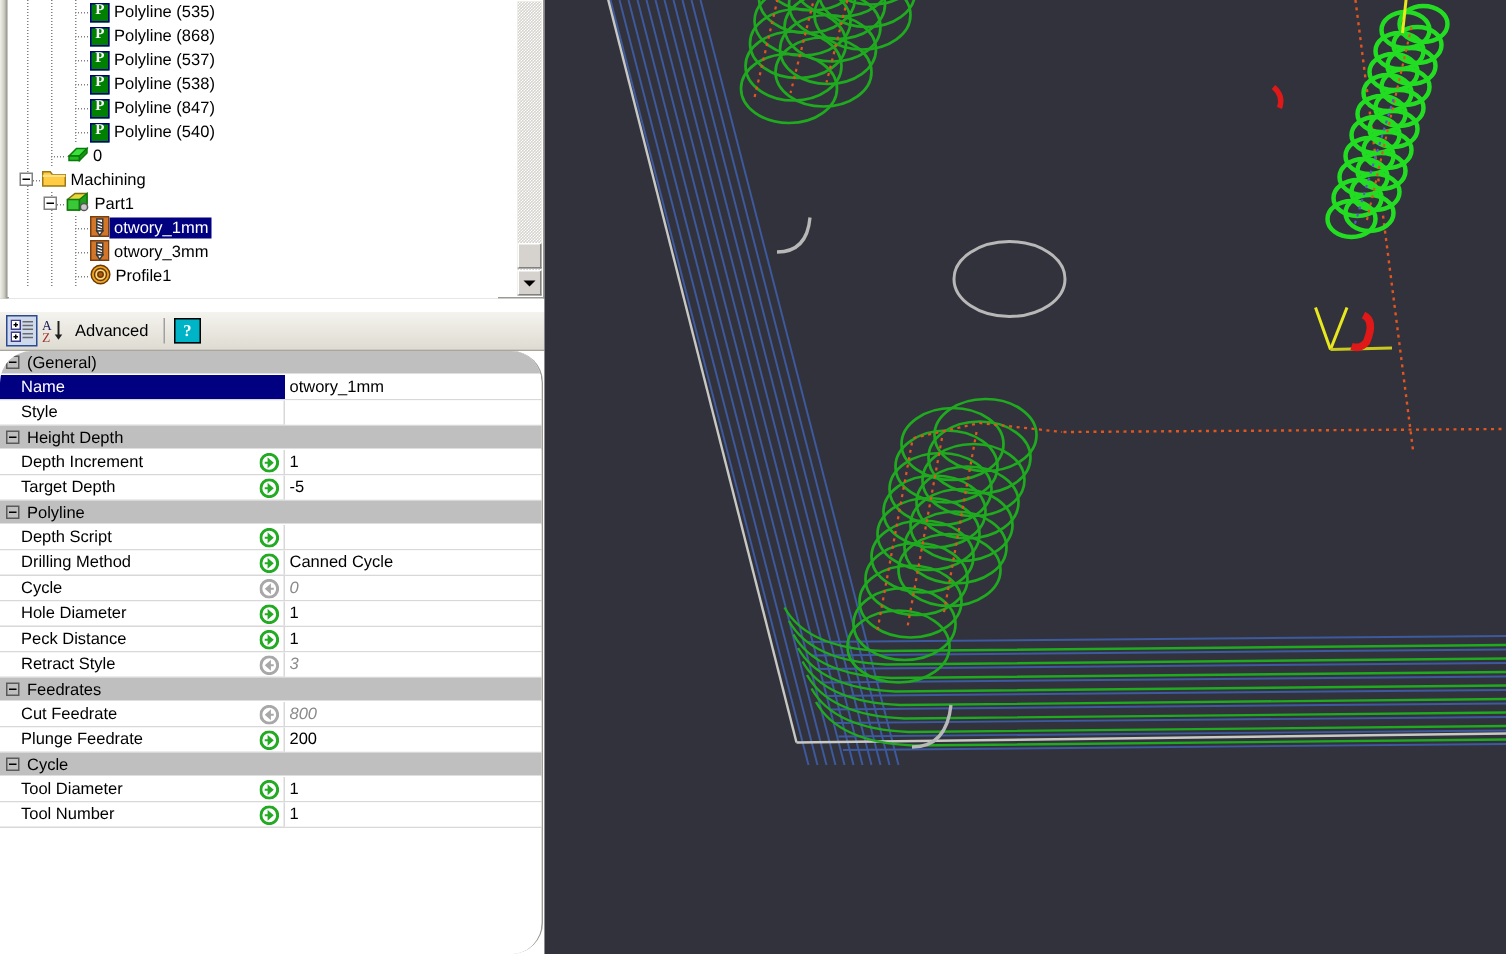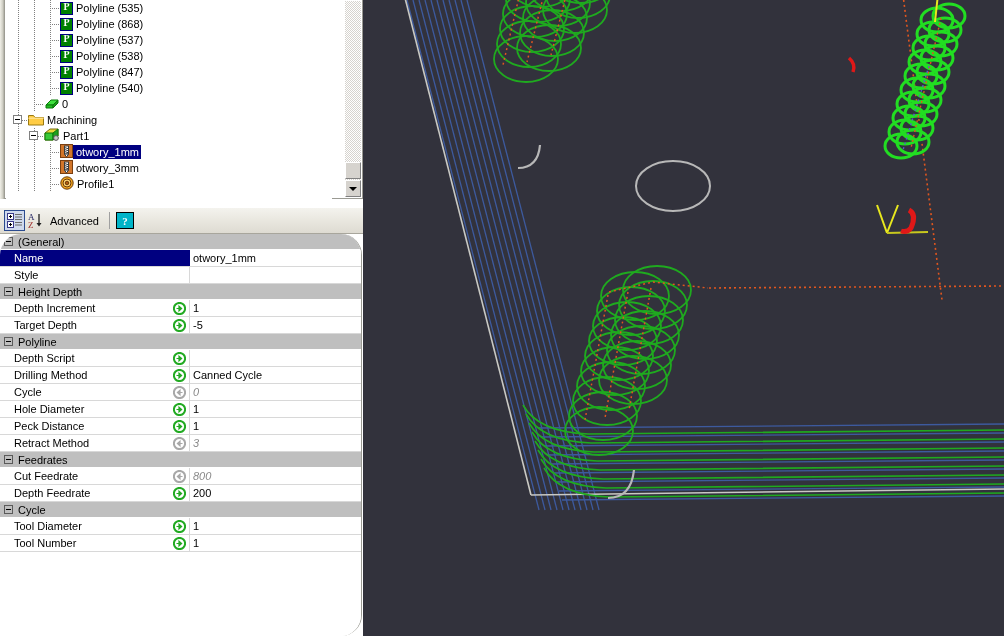"Retract Method" span { text: Method -> Style }
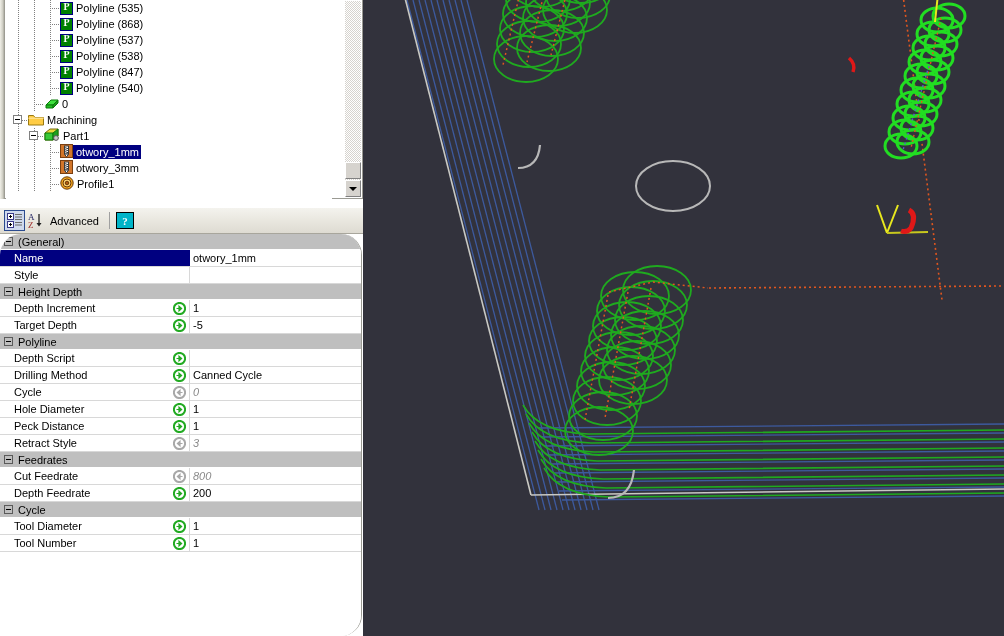"Depth Feedrate" span { text: Depth -> Plunge }
